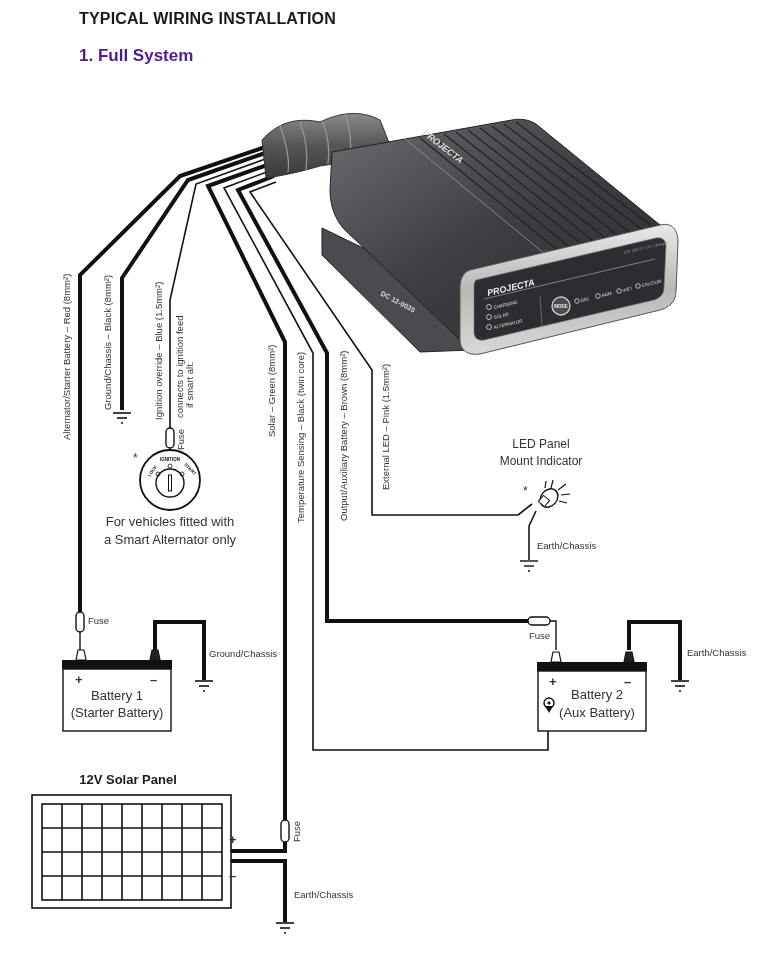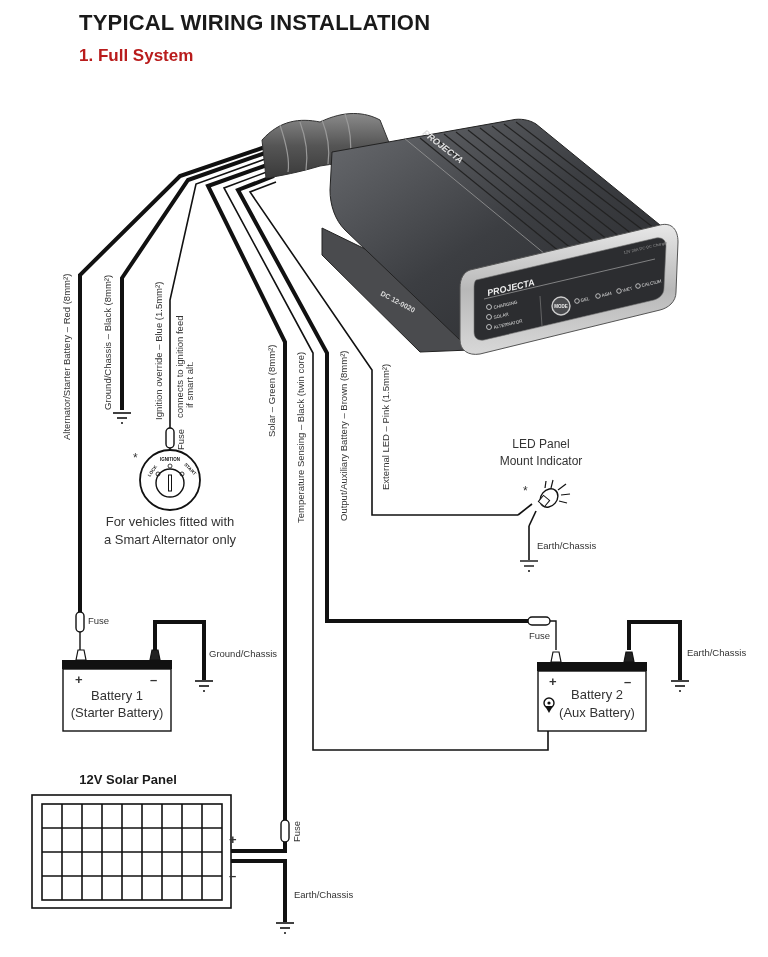"TYPICAL WIRING INSTALLATION" .title { font-size: 22px -> 16px }
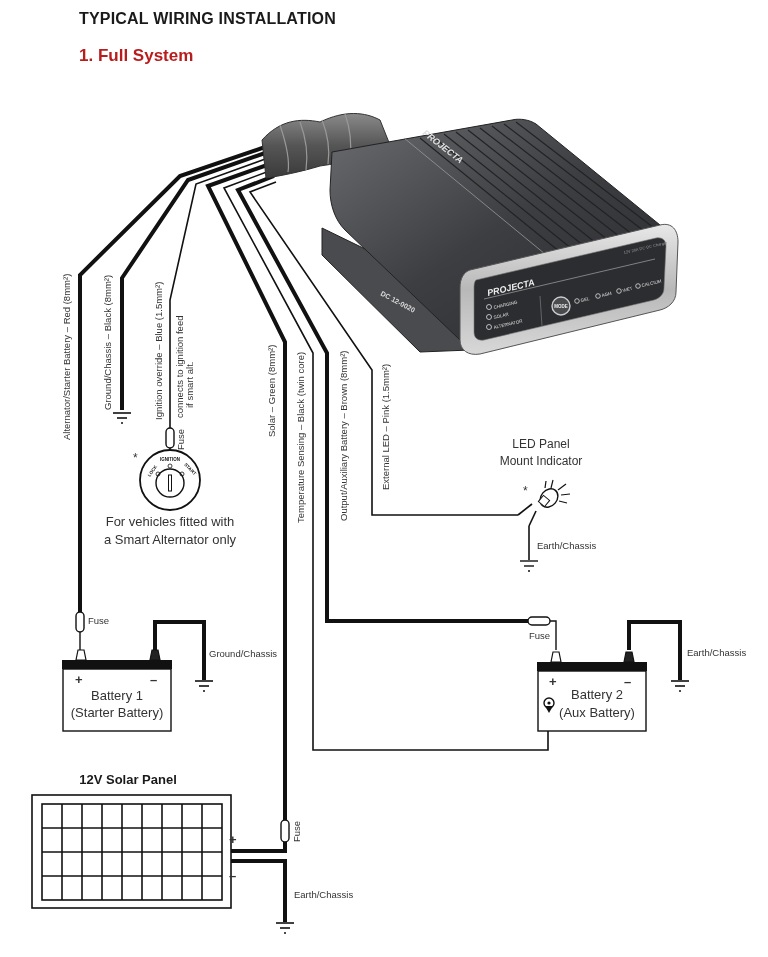"1. Full System" .subtitle { color: #b91c1c -> #4c1d95 }
